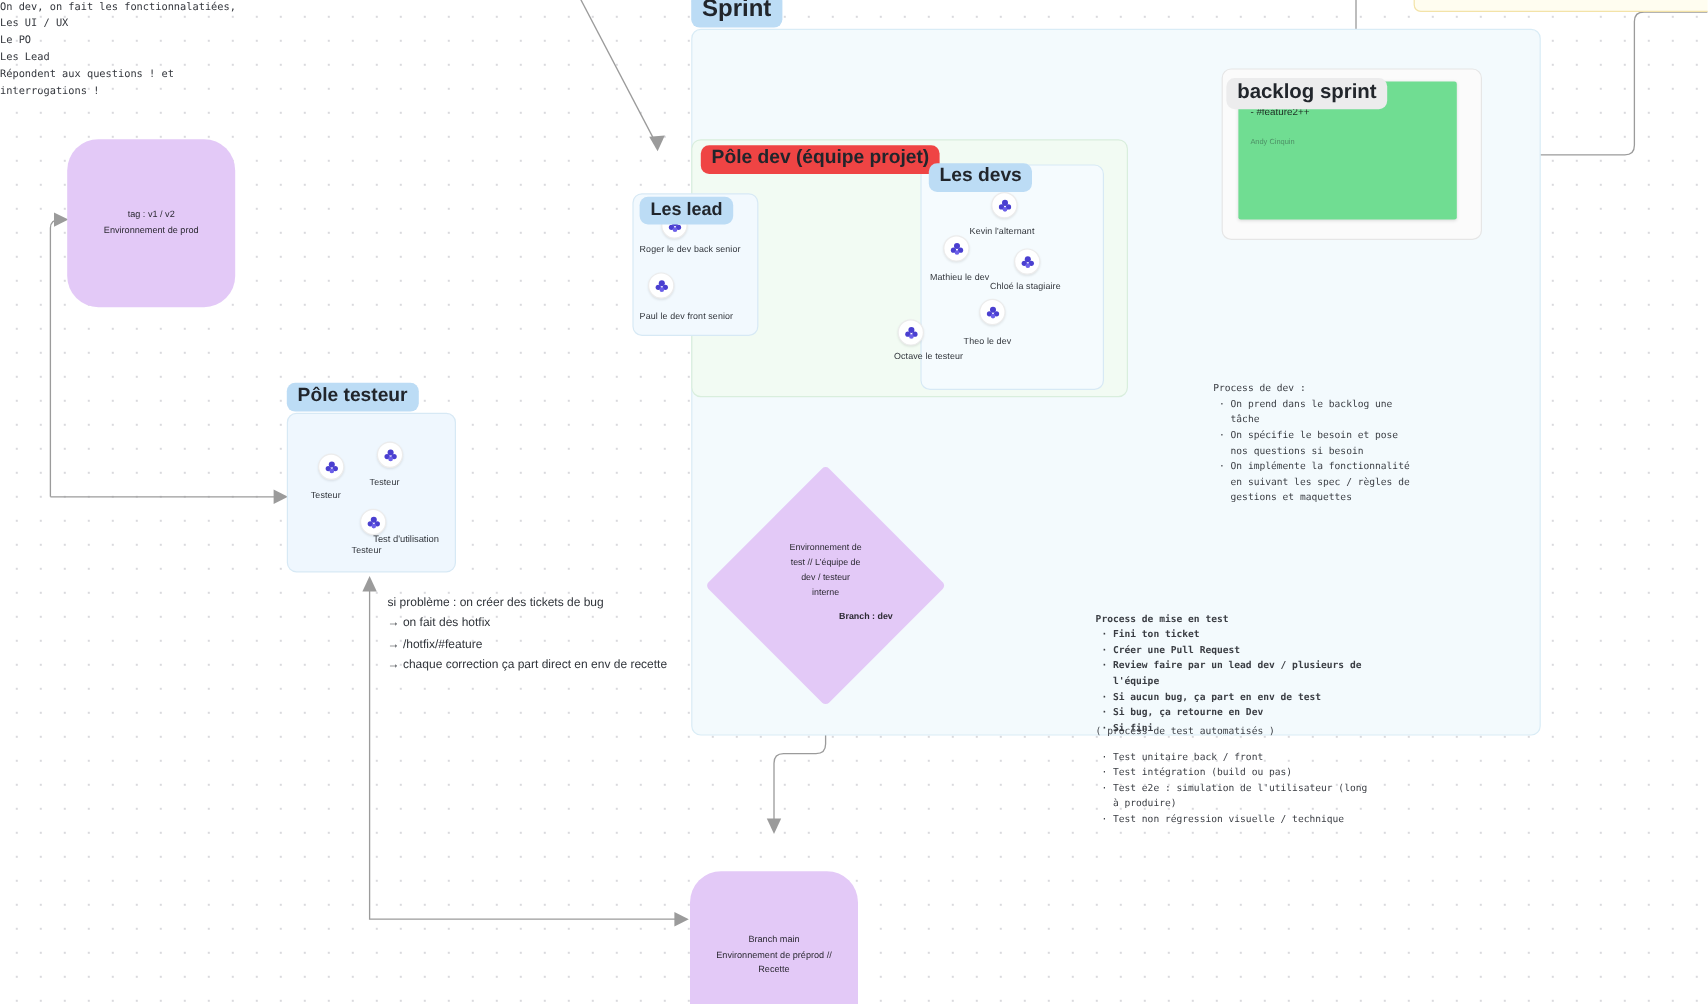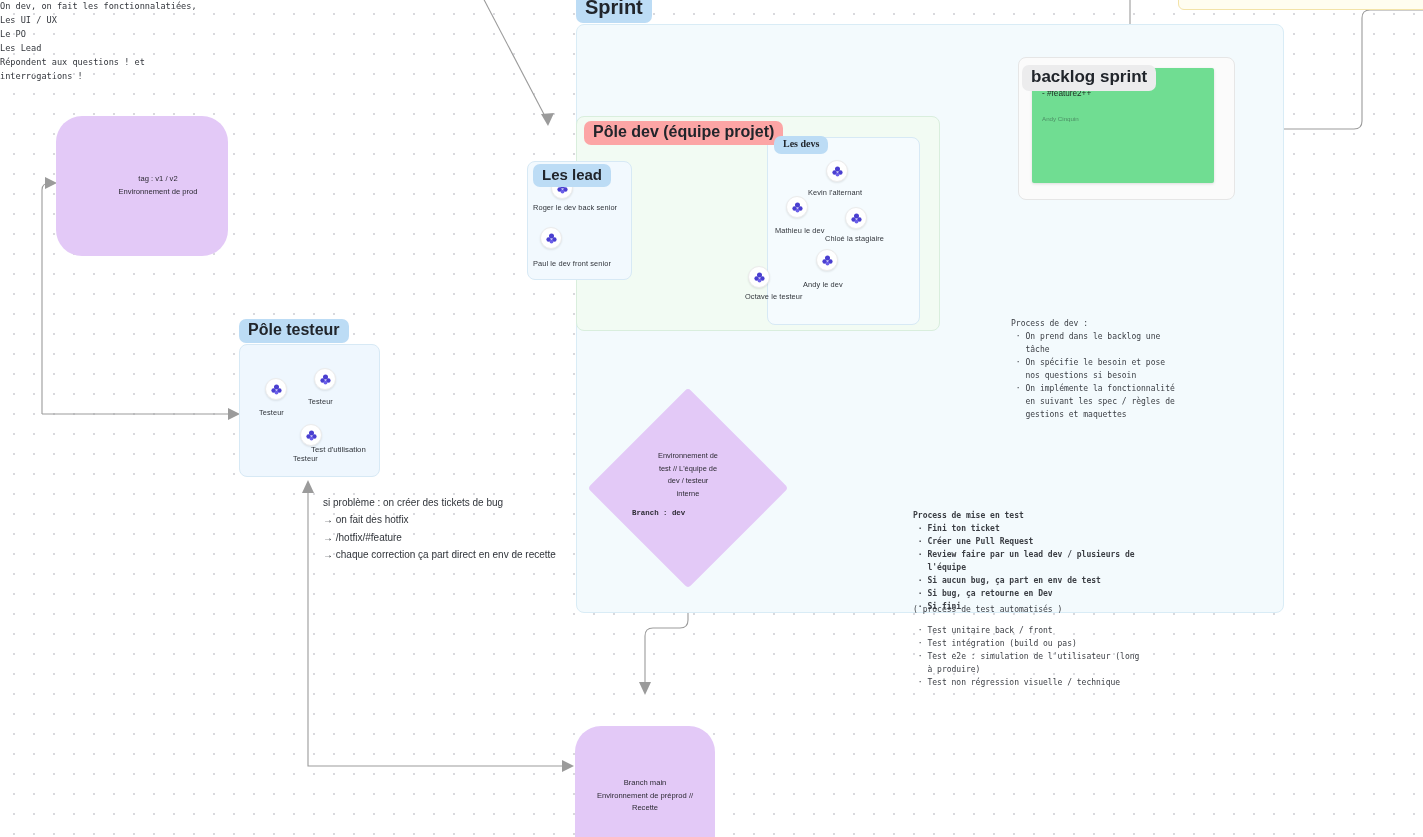"Pôle dev (équipe projet)" .lbl-green { background: #fca5a5 -> #ef4444 }
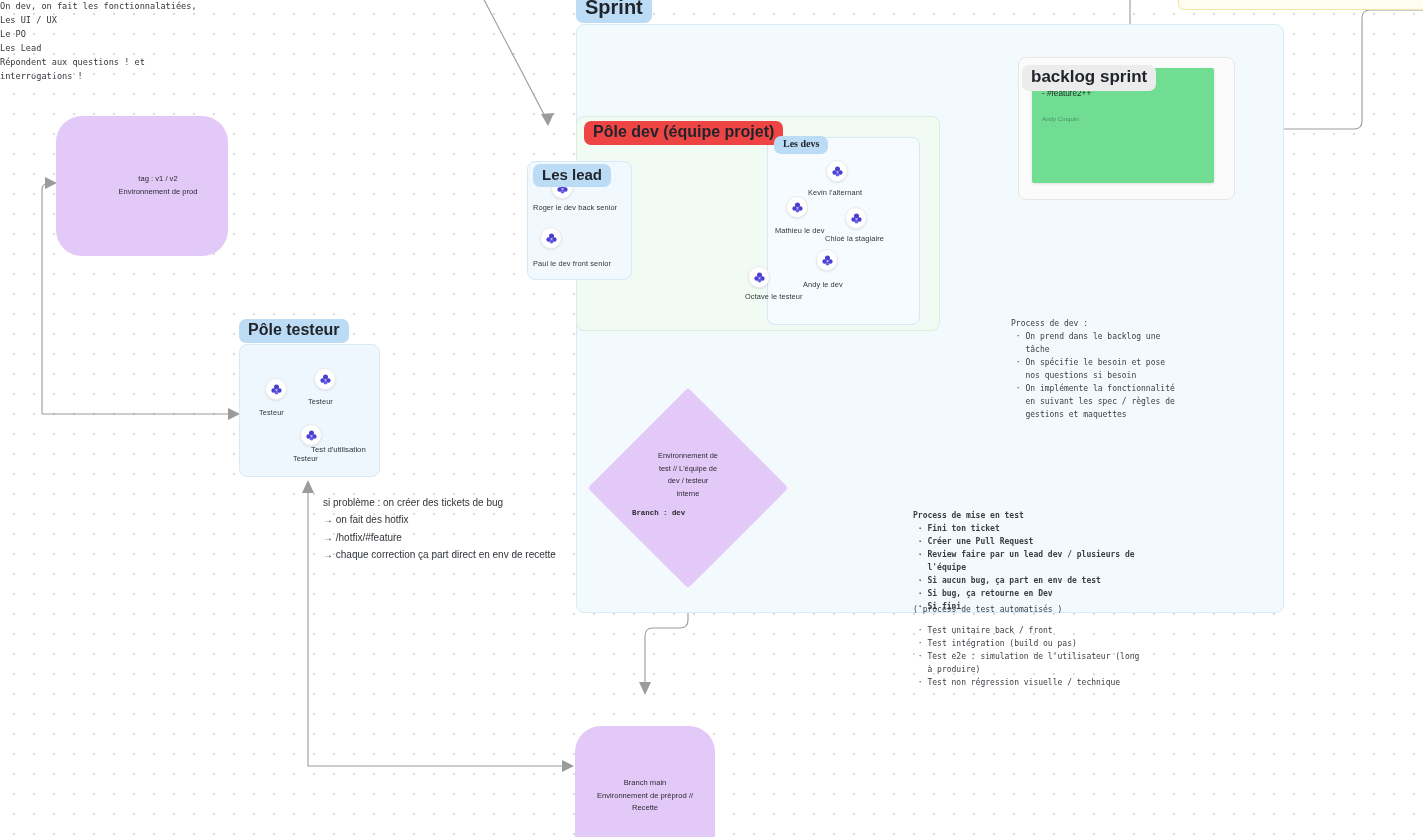"Les devs" #lesdevs-label { font-family: Liberation Serif, serif -> none; font-size: 10px -> 16px }
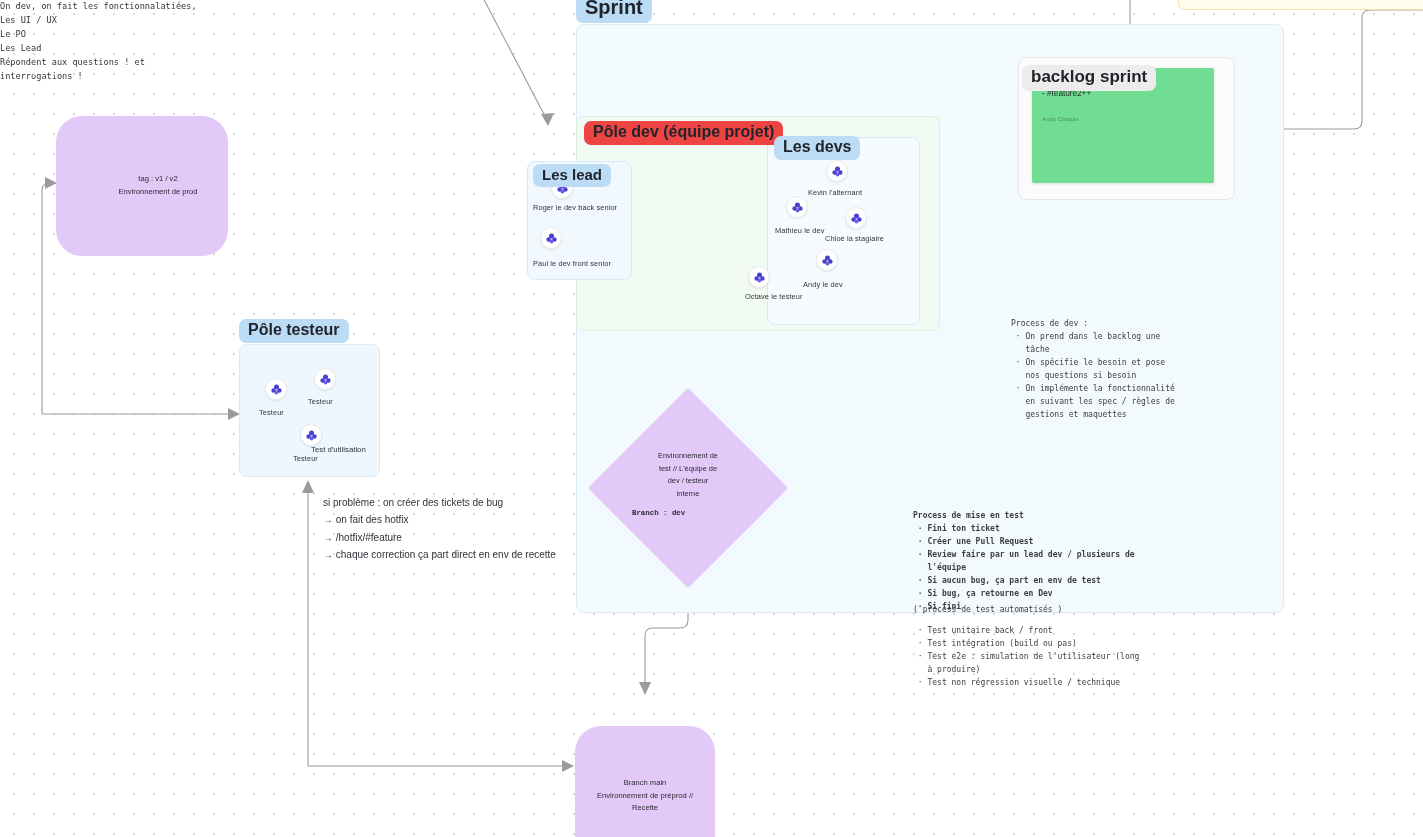"tag : v1 / v2" #prod-box { padding-left: 32px -> none }
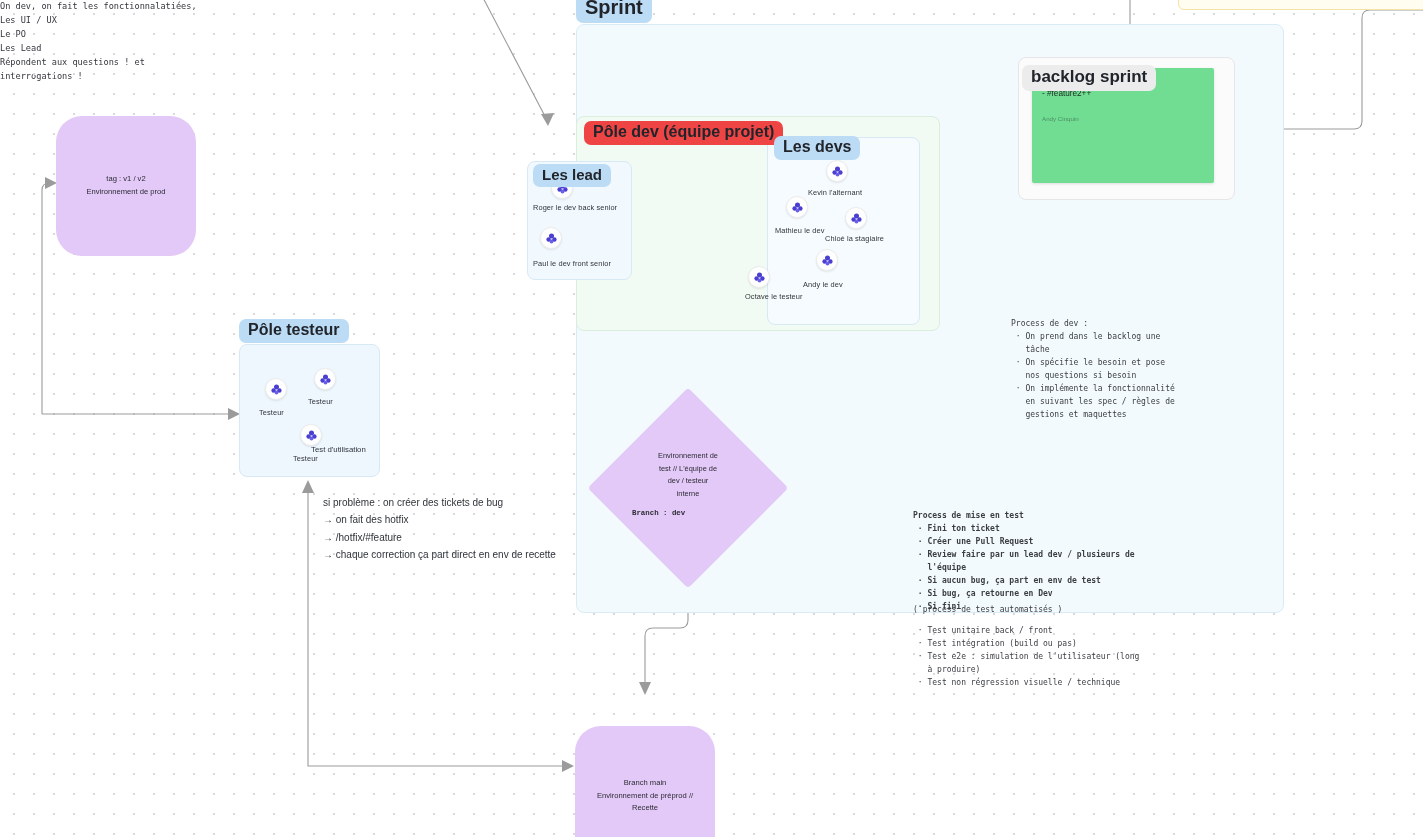"Andy le dev" div.person-name { text: Andy -> Theo }
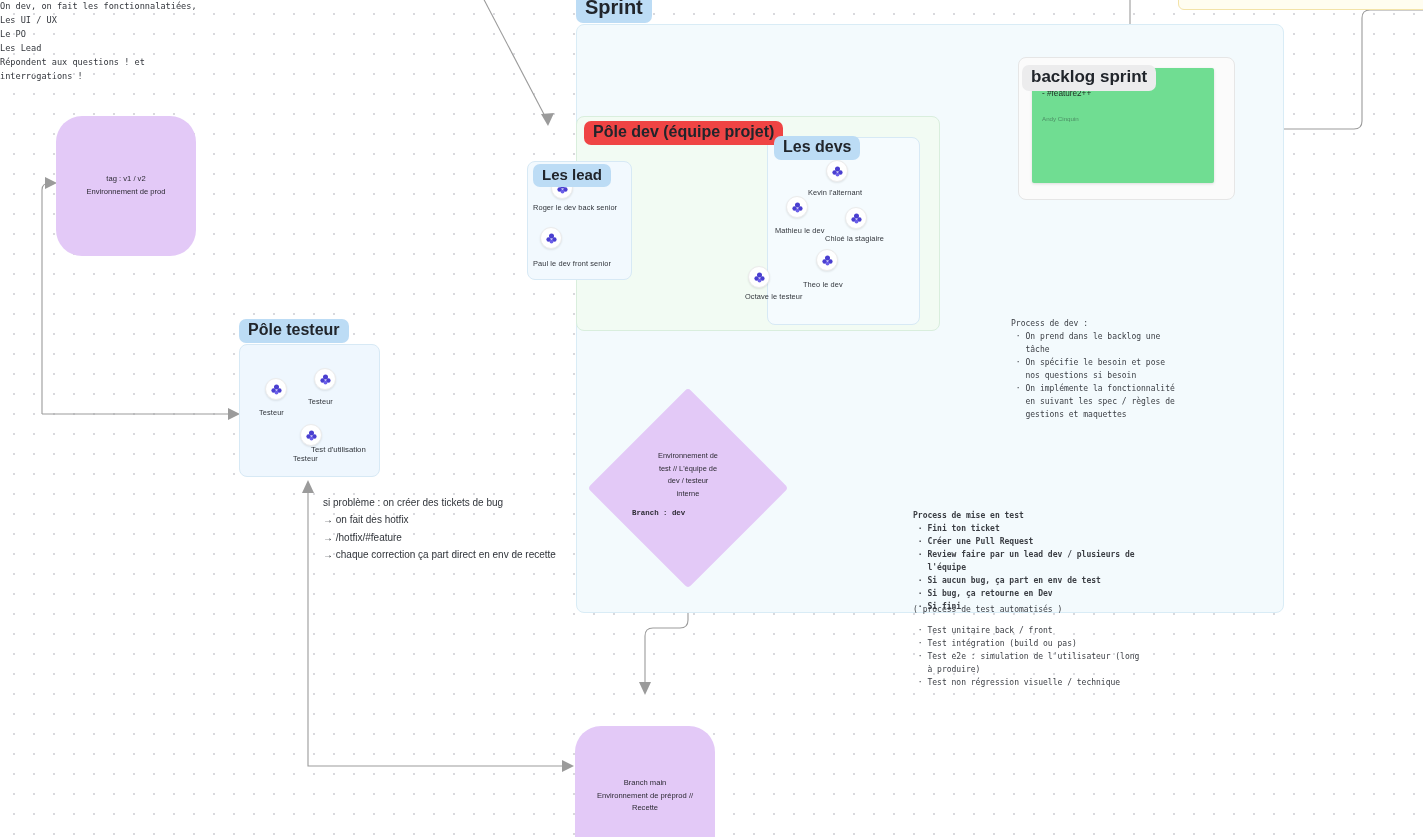"Branch : dev" #diamond-branch { font-family: Liberation Mono, monospace -> none; text-align: left -> right }
